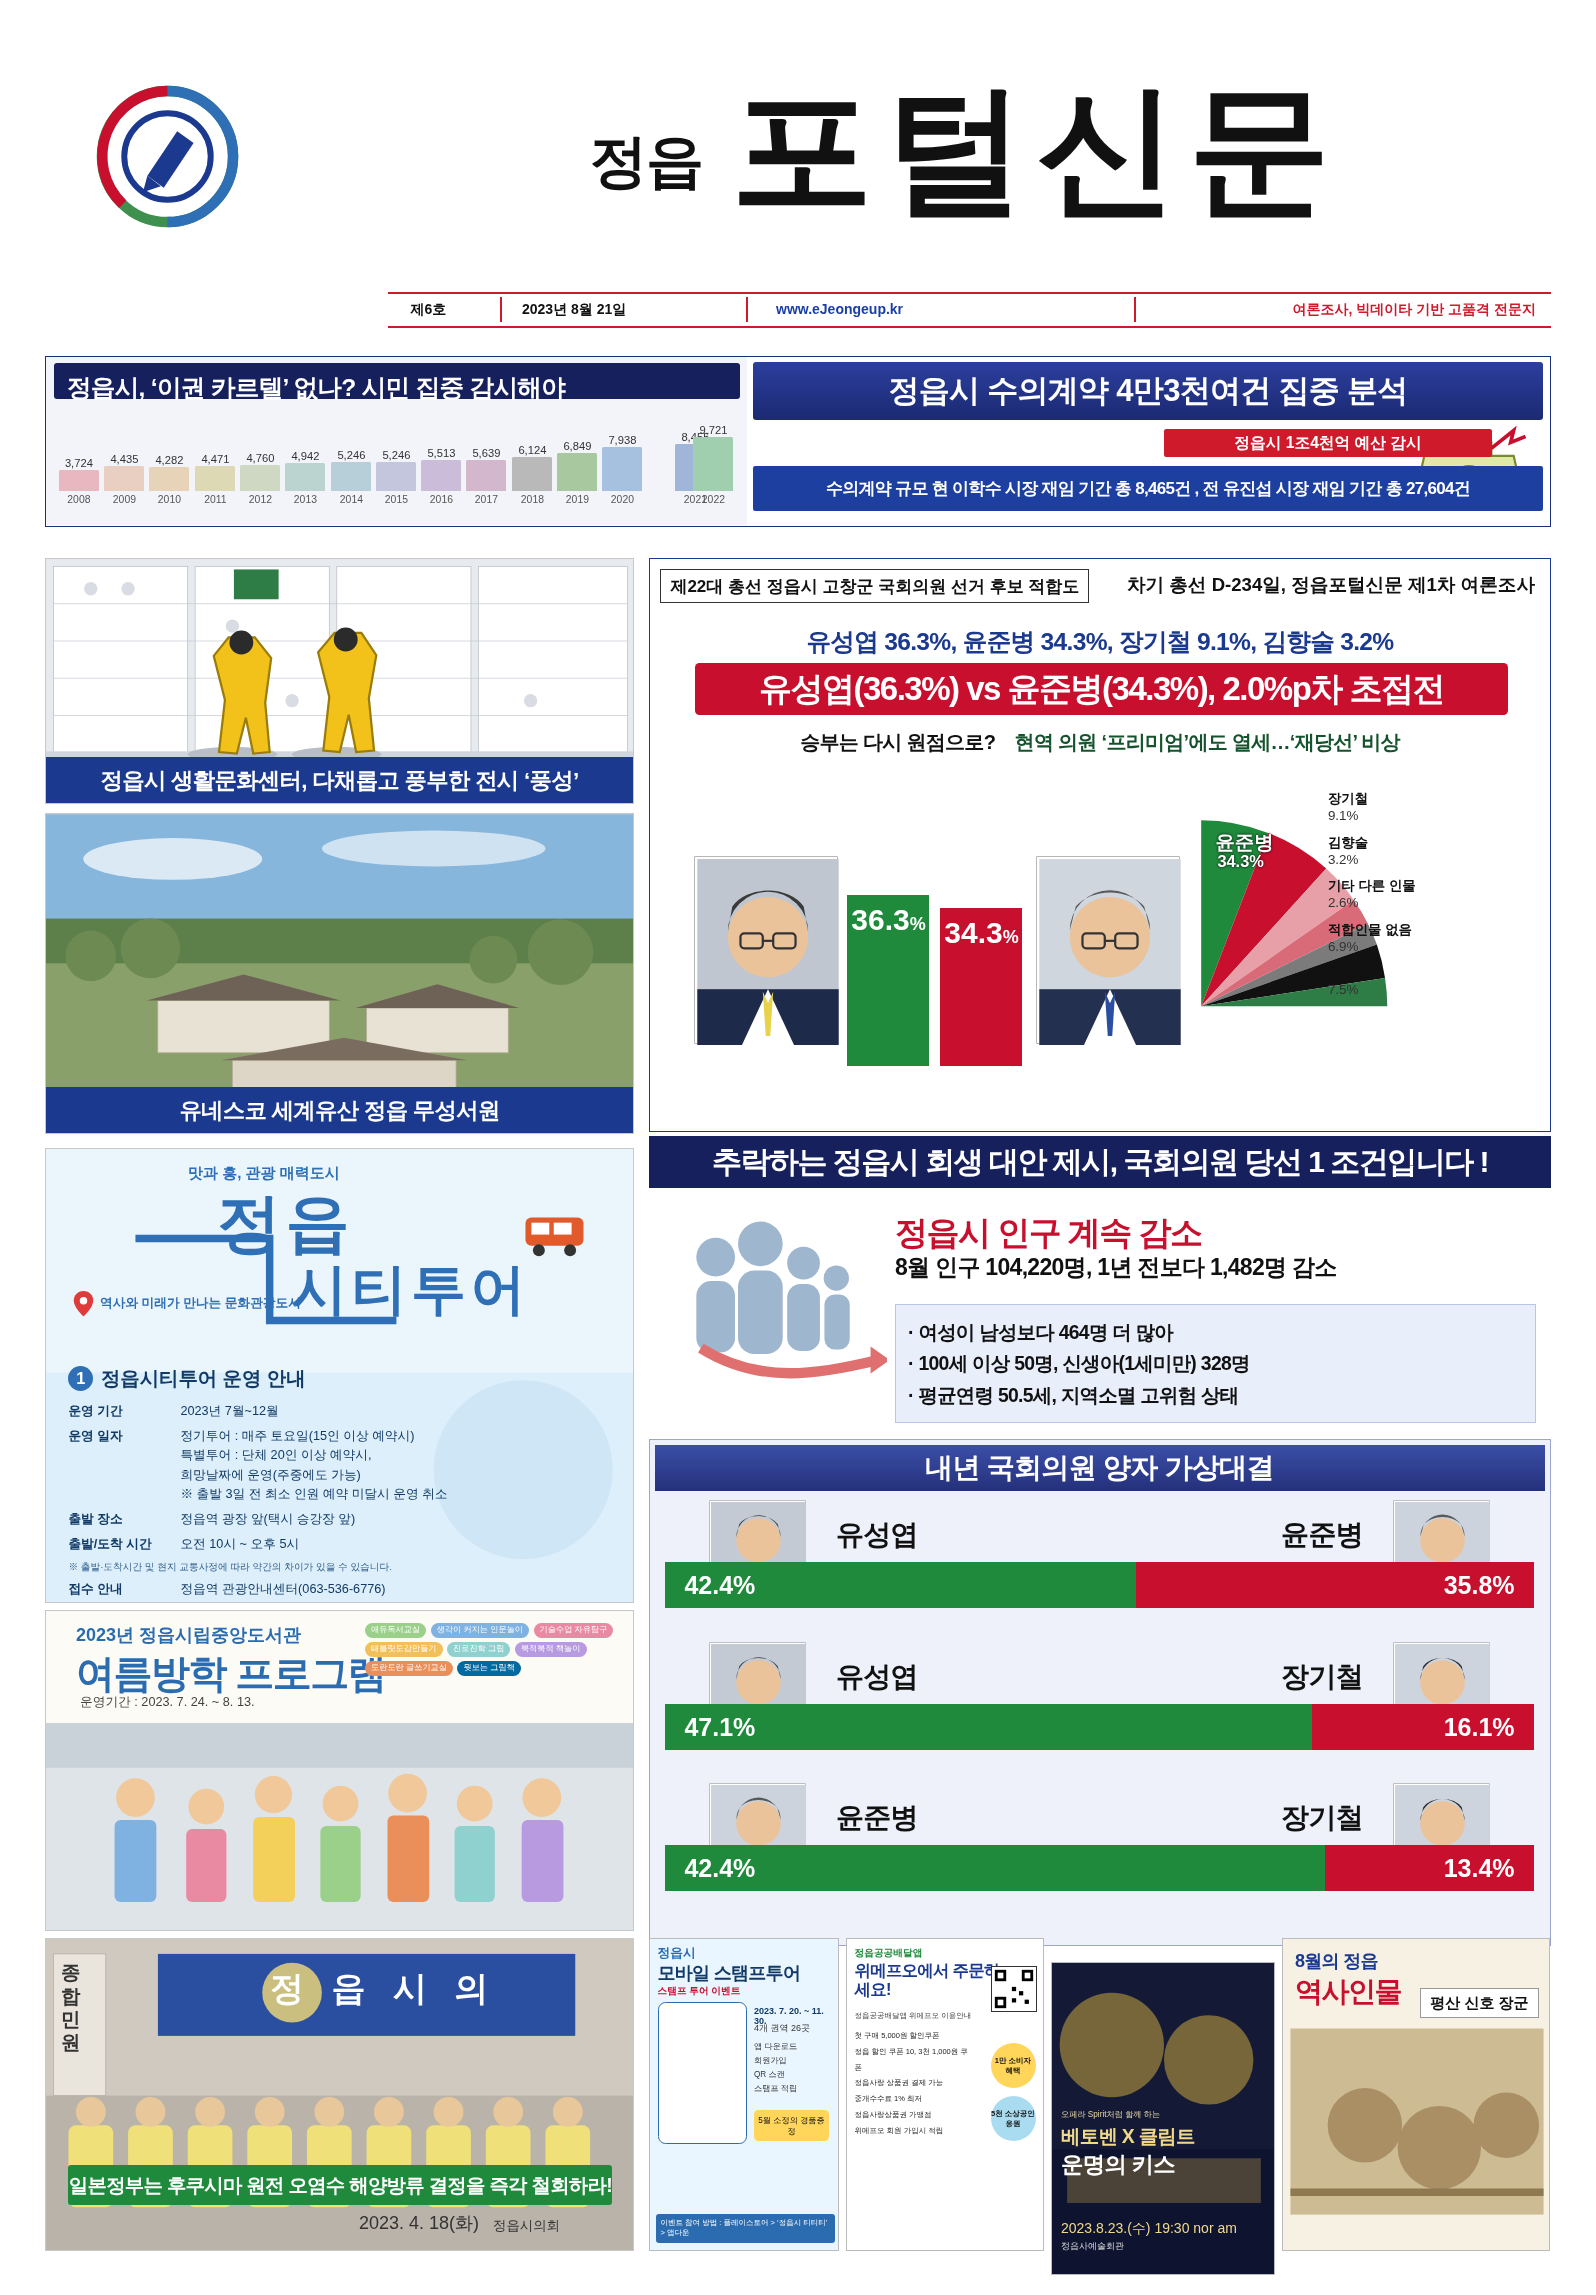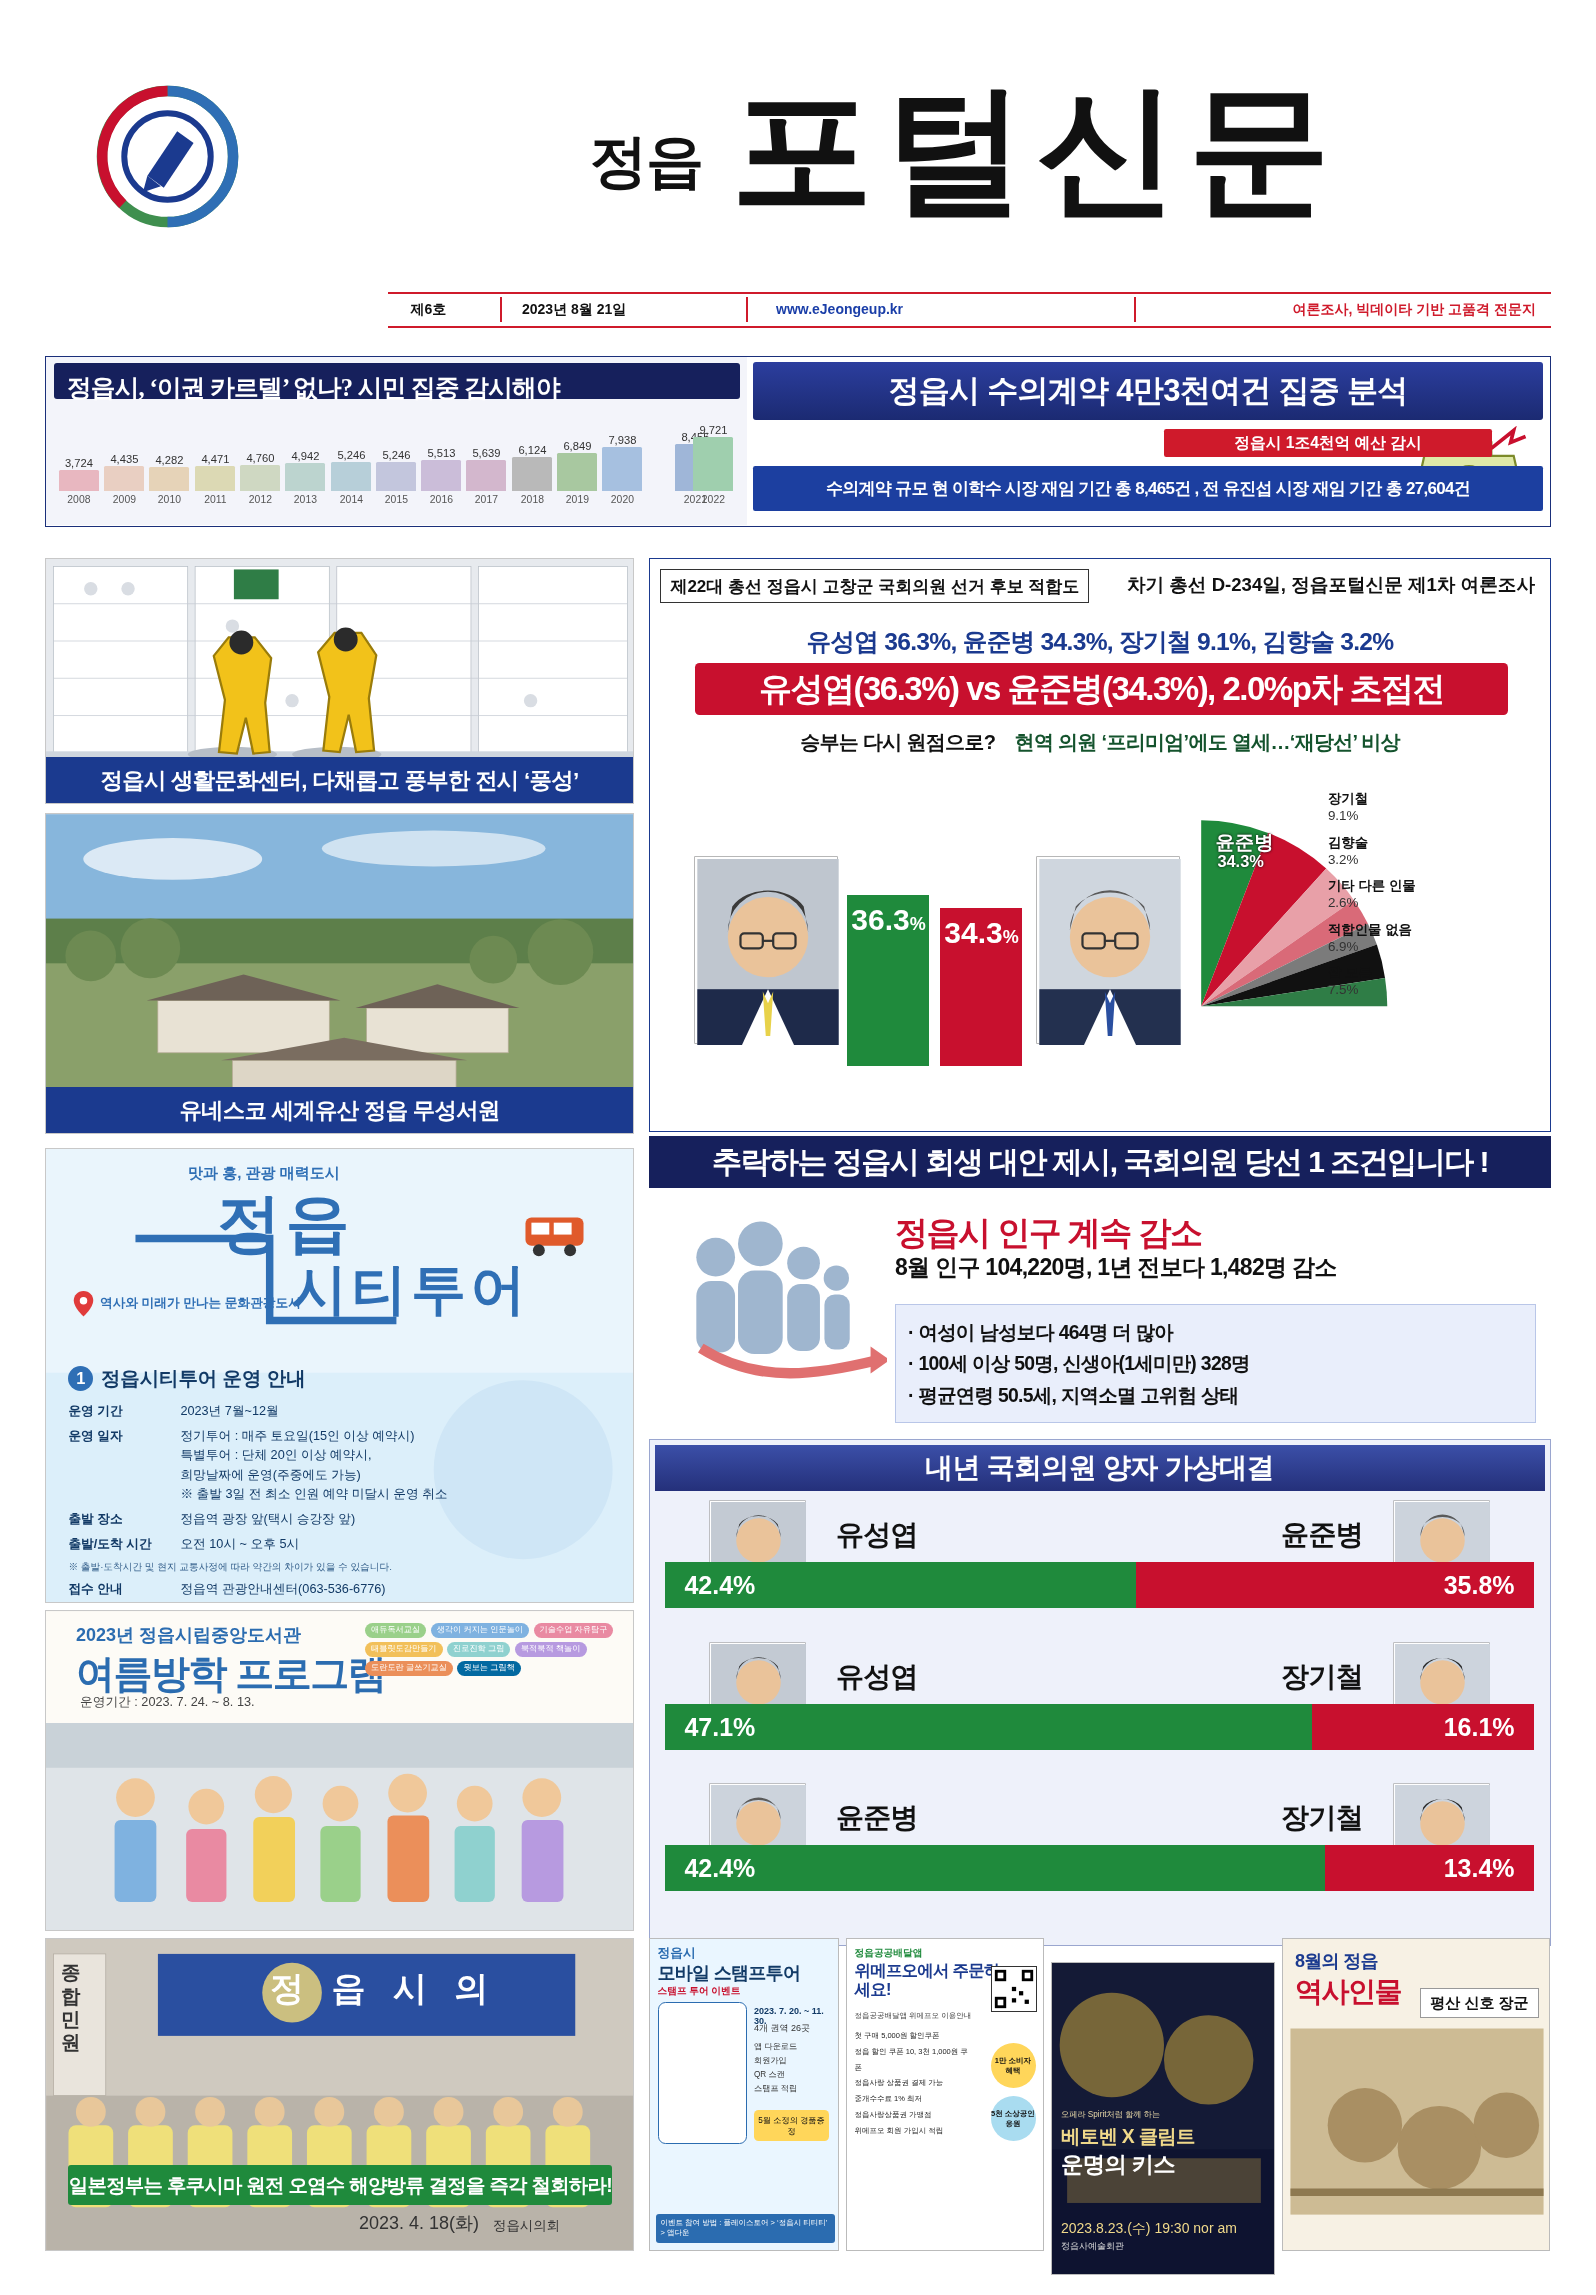"정읍시, ‘이권 카르텔’ 없나? 시민" .ts-head { font-family: Liberation Serif, serif -> none }
